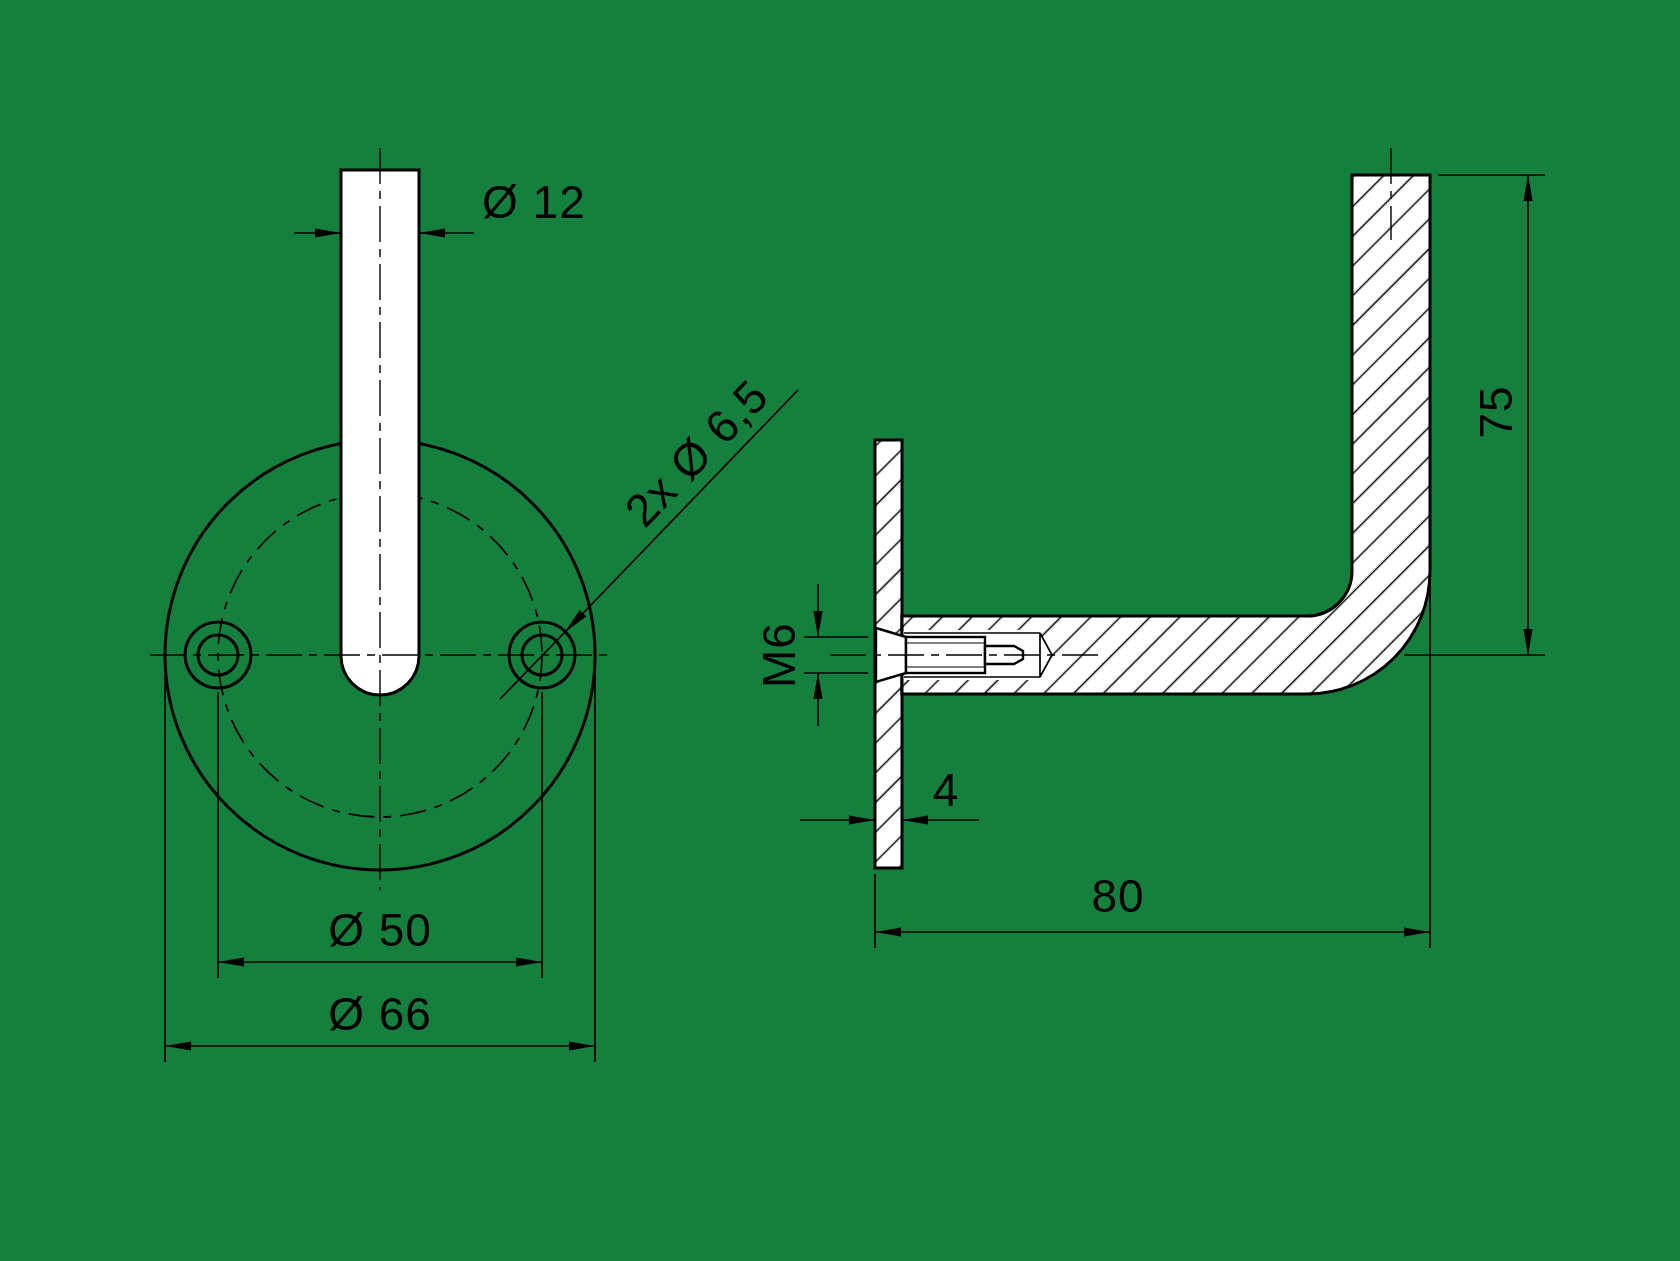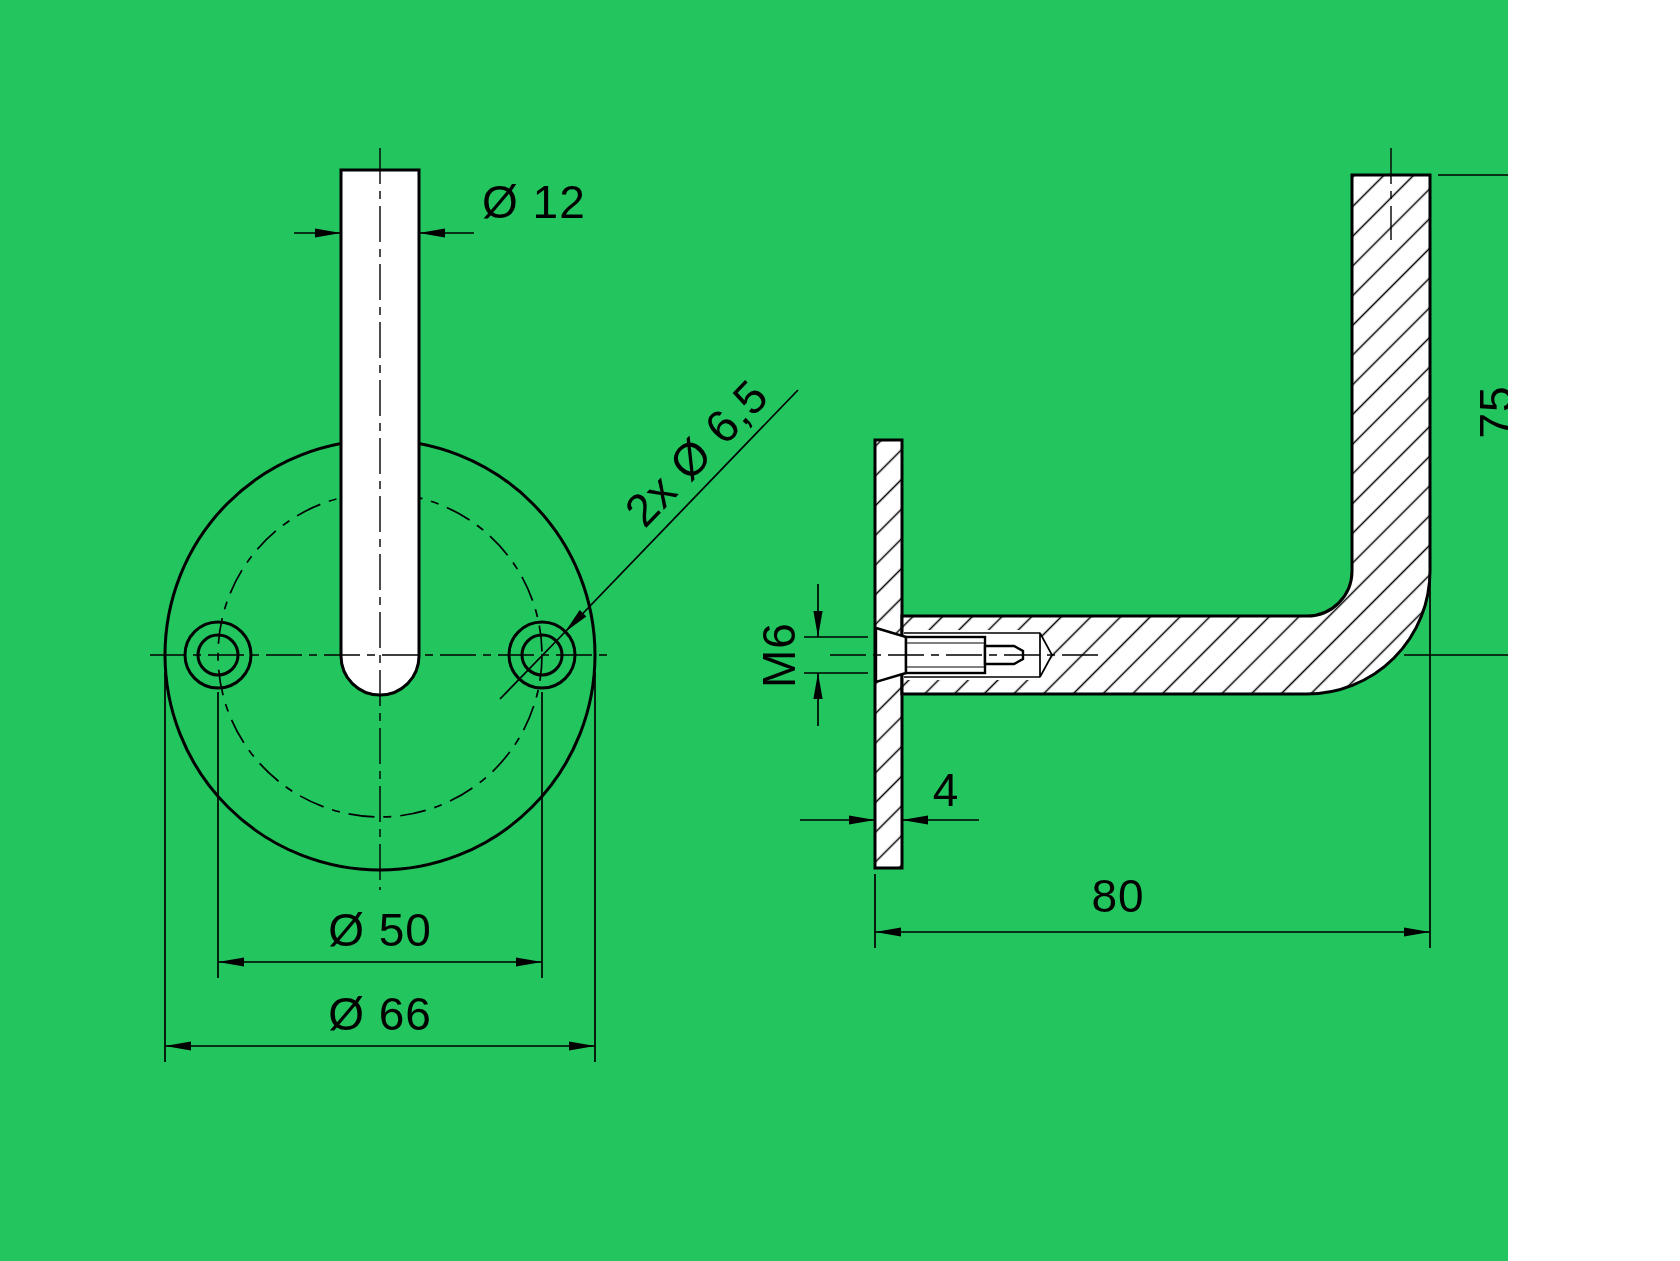"Ø 12" .canvas { background: #22c55e -> #15803d; width: 1508px -> 1680px }
